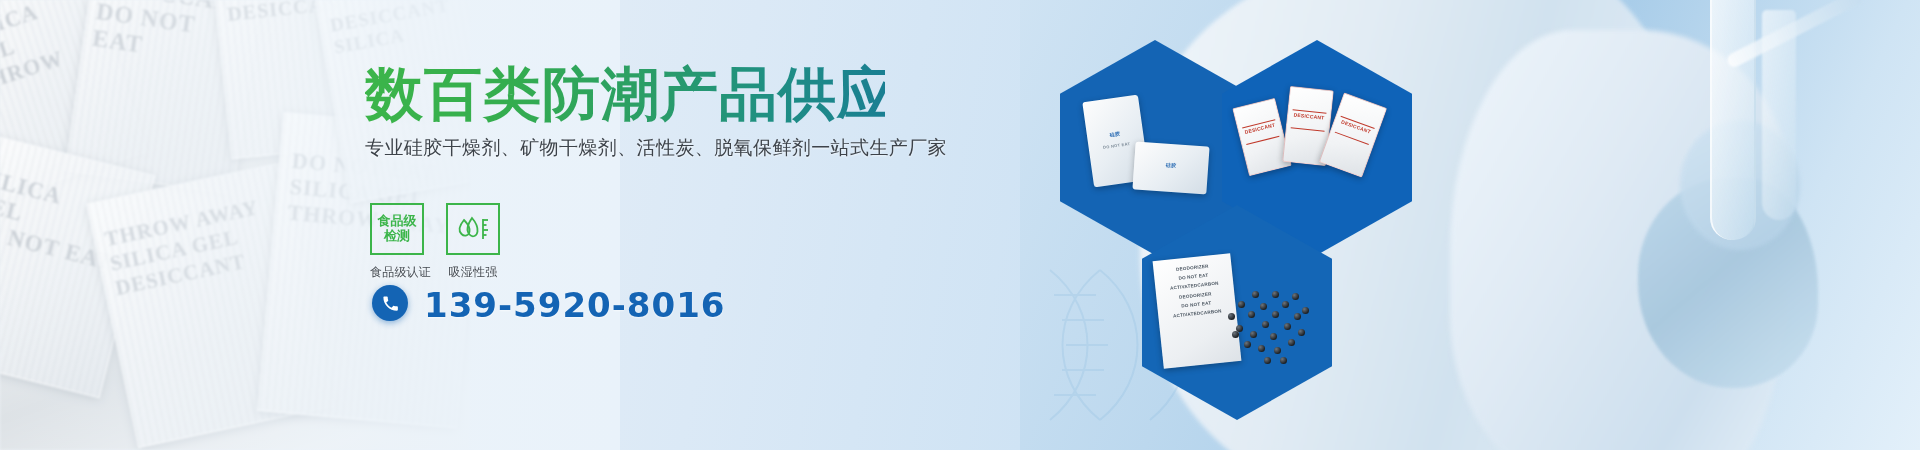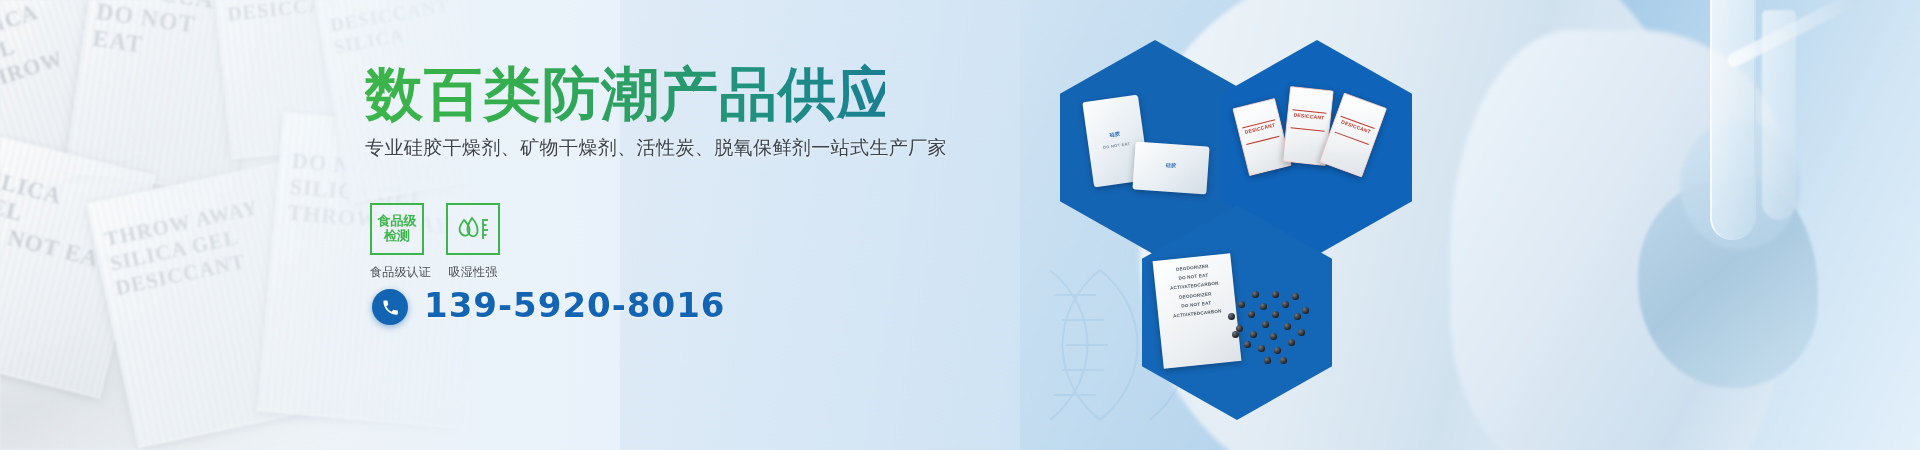"139-5920-8016" .phone { align-items: flex-end -> flex-start }
